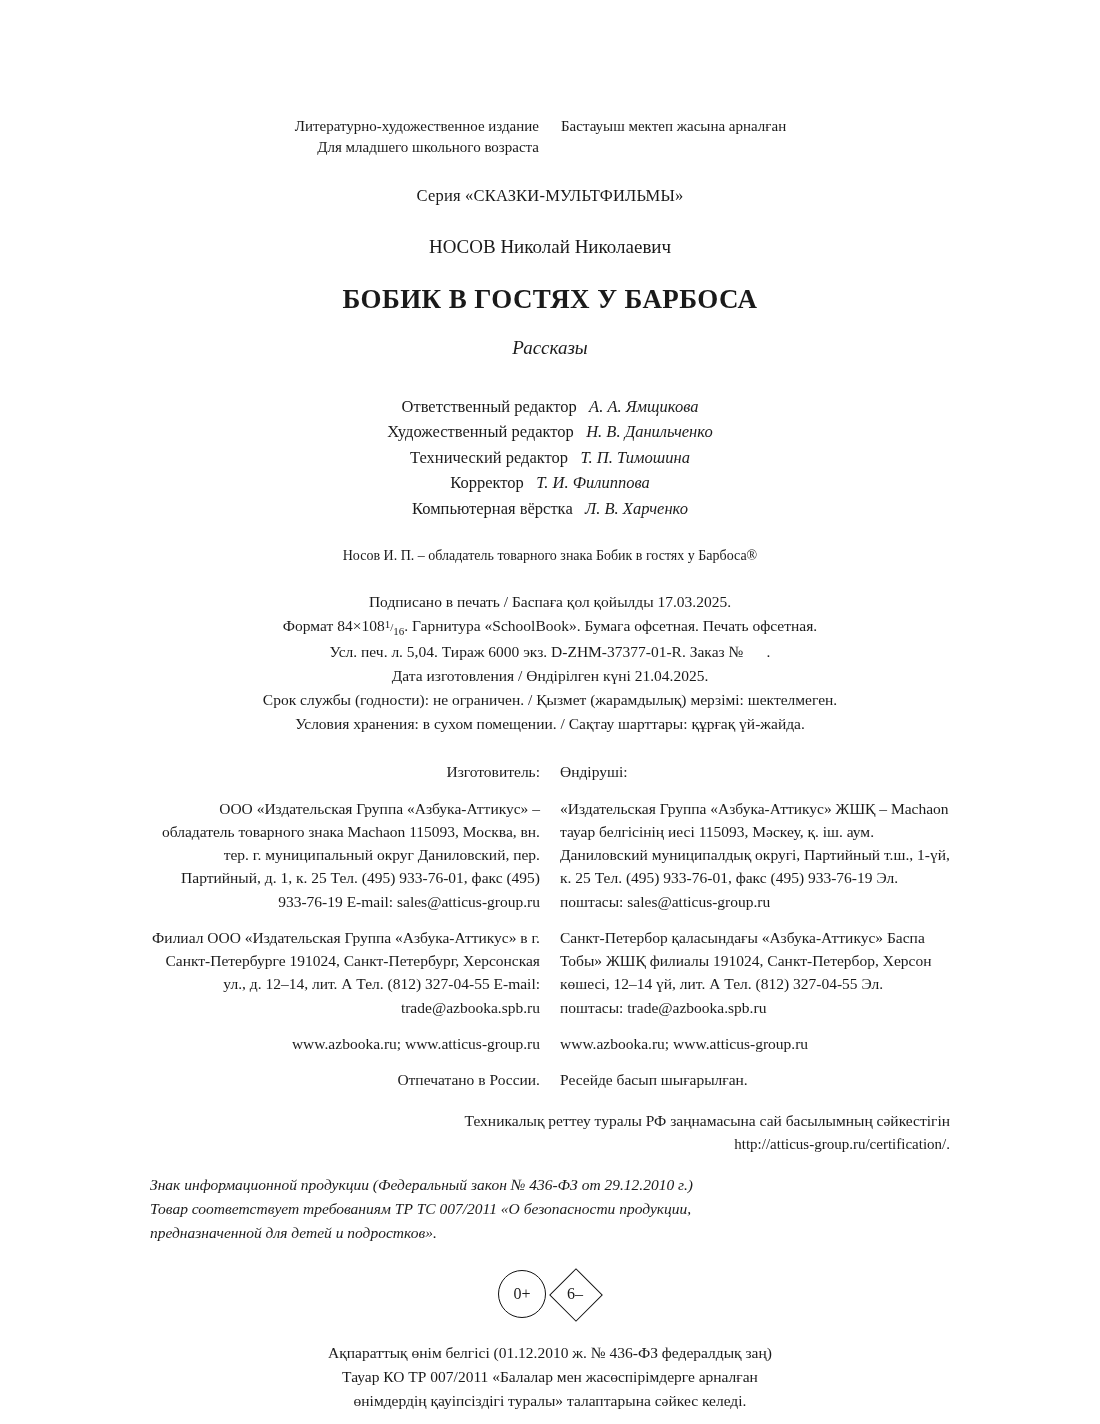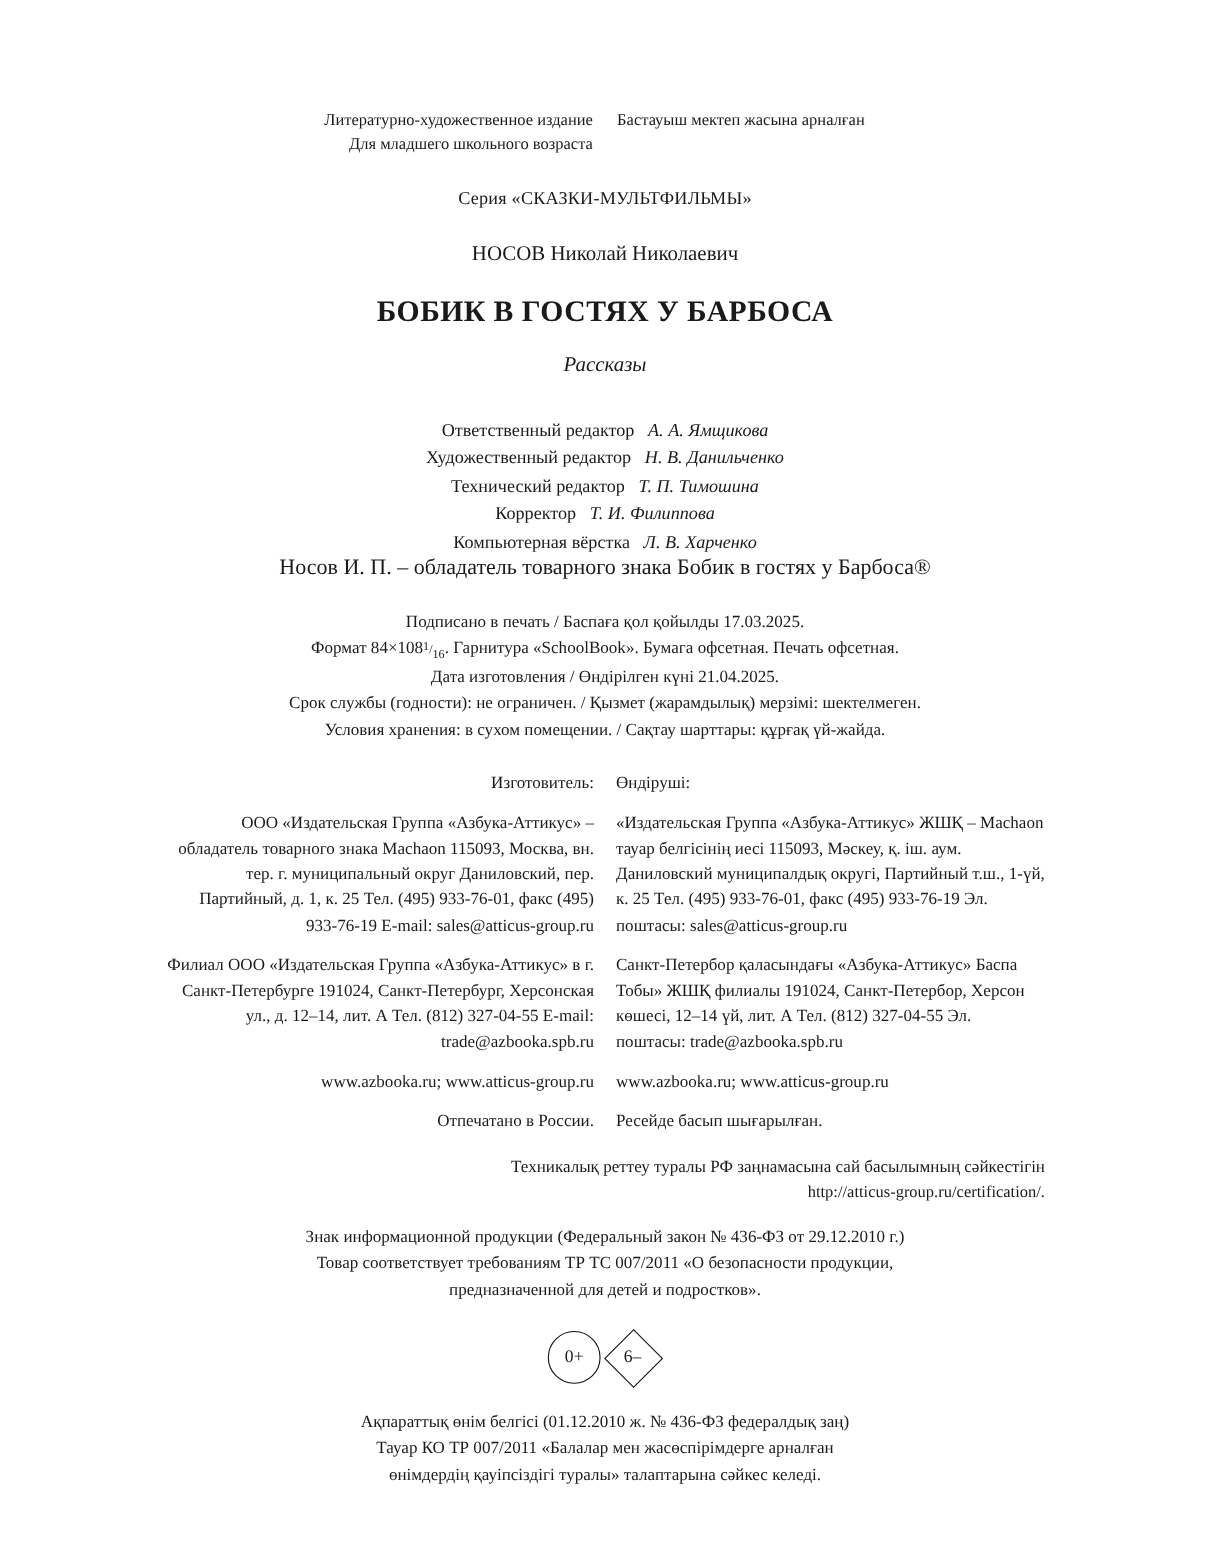"Литературно-художественное издание" .content { top: 100px -> 116px }
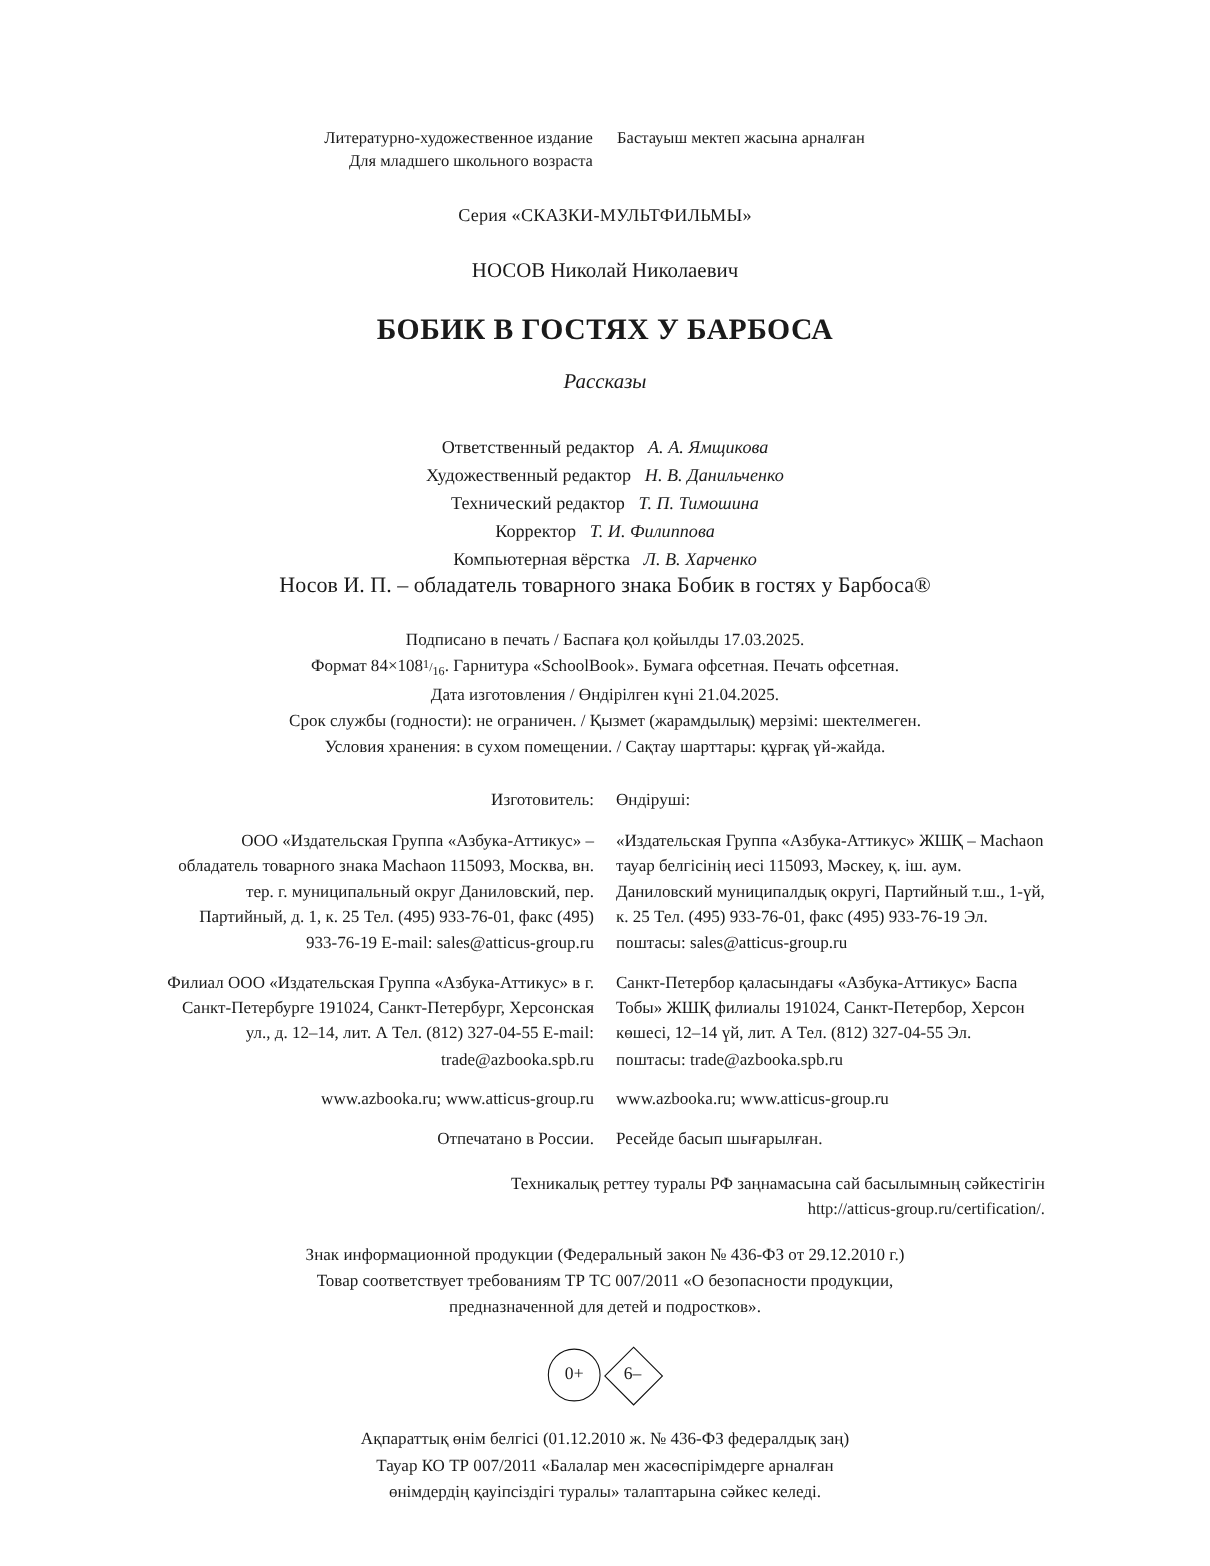"Носов И. П. – обладатель" .trademark { font-size: 20px -> 14px; margin-top: none -> 27px }
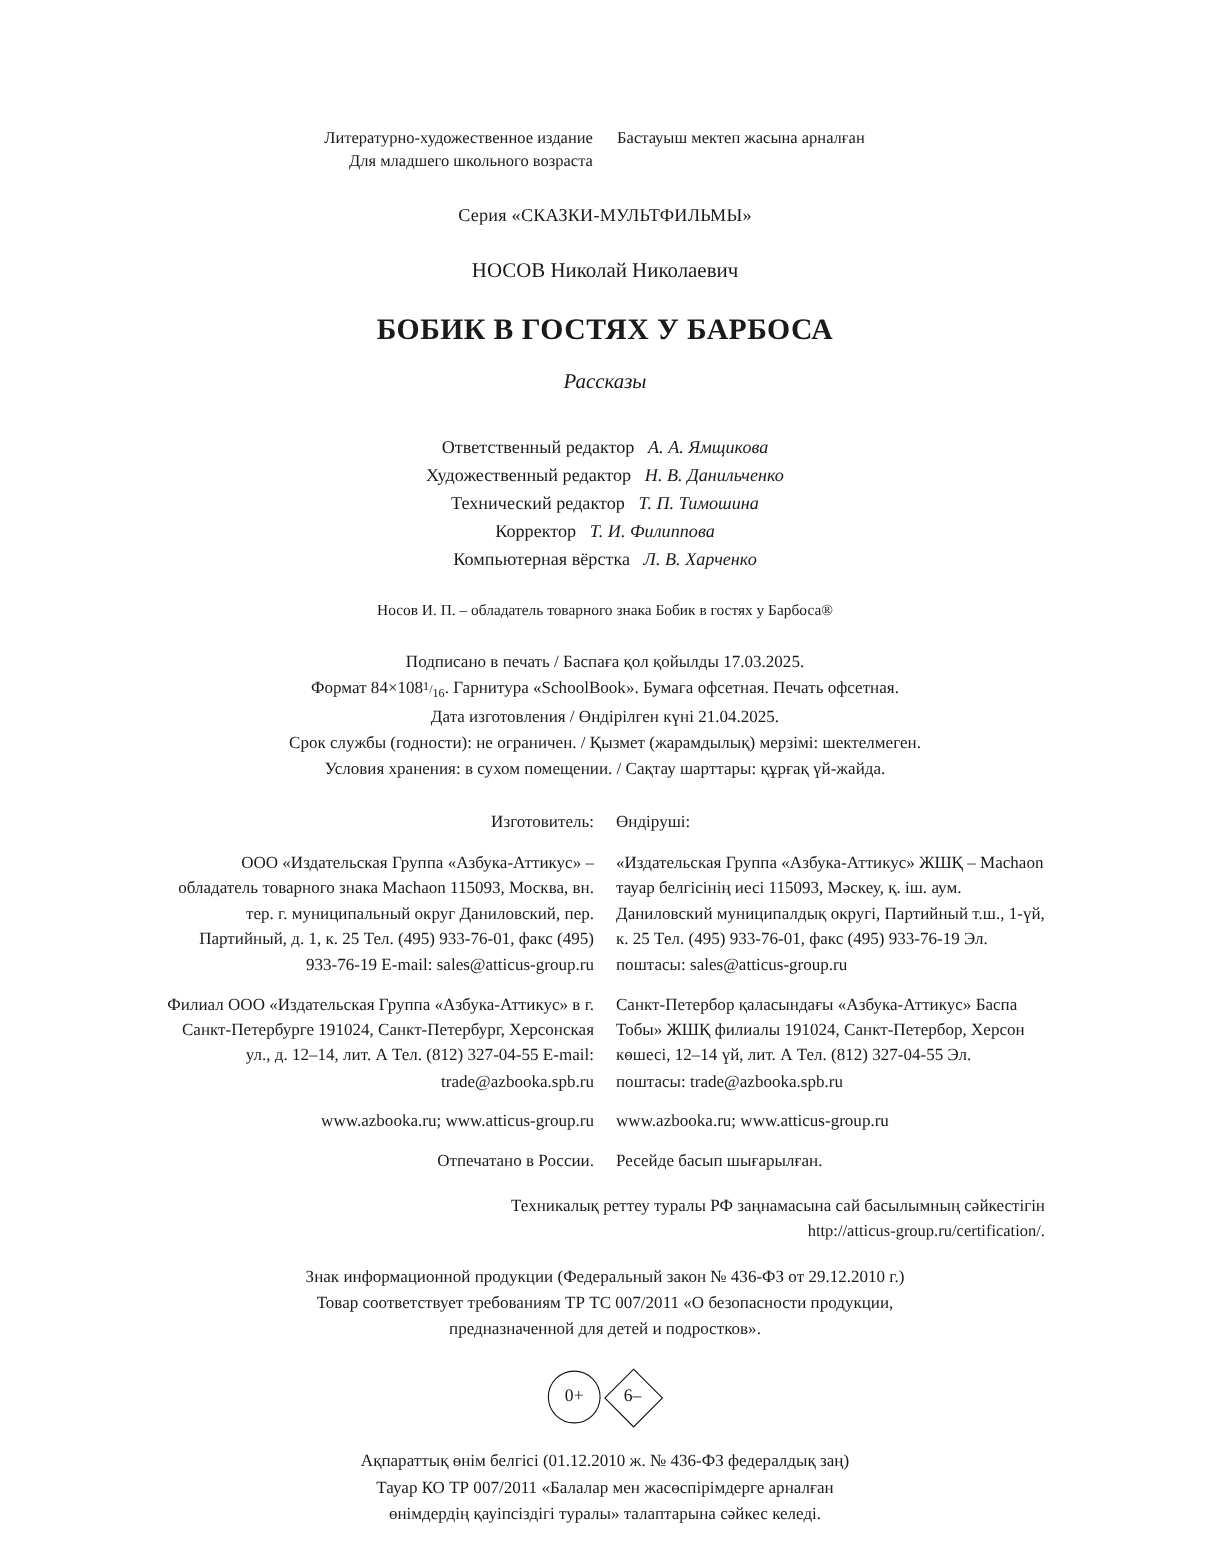"Усл. печ. л. 5,04. Тираж" div { html: none -> <div><span>Усл. печ. л. 5,04. Тираж 6000 экз. D-ZHM-37377-01-R. Заказ №</span><span>&nbsp;&nbsp;&nbsp;&nbsp;&nbsp;&nbsp;.</span></div> }
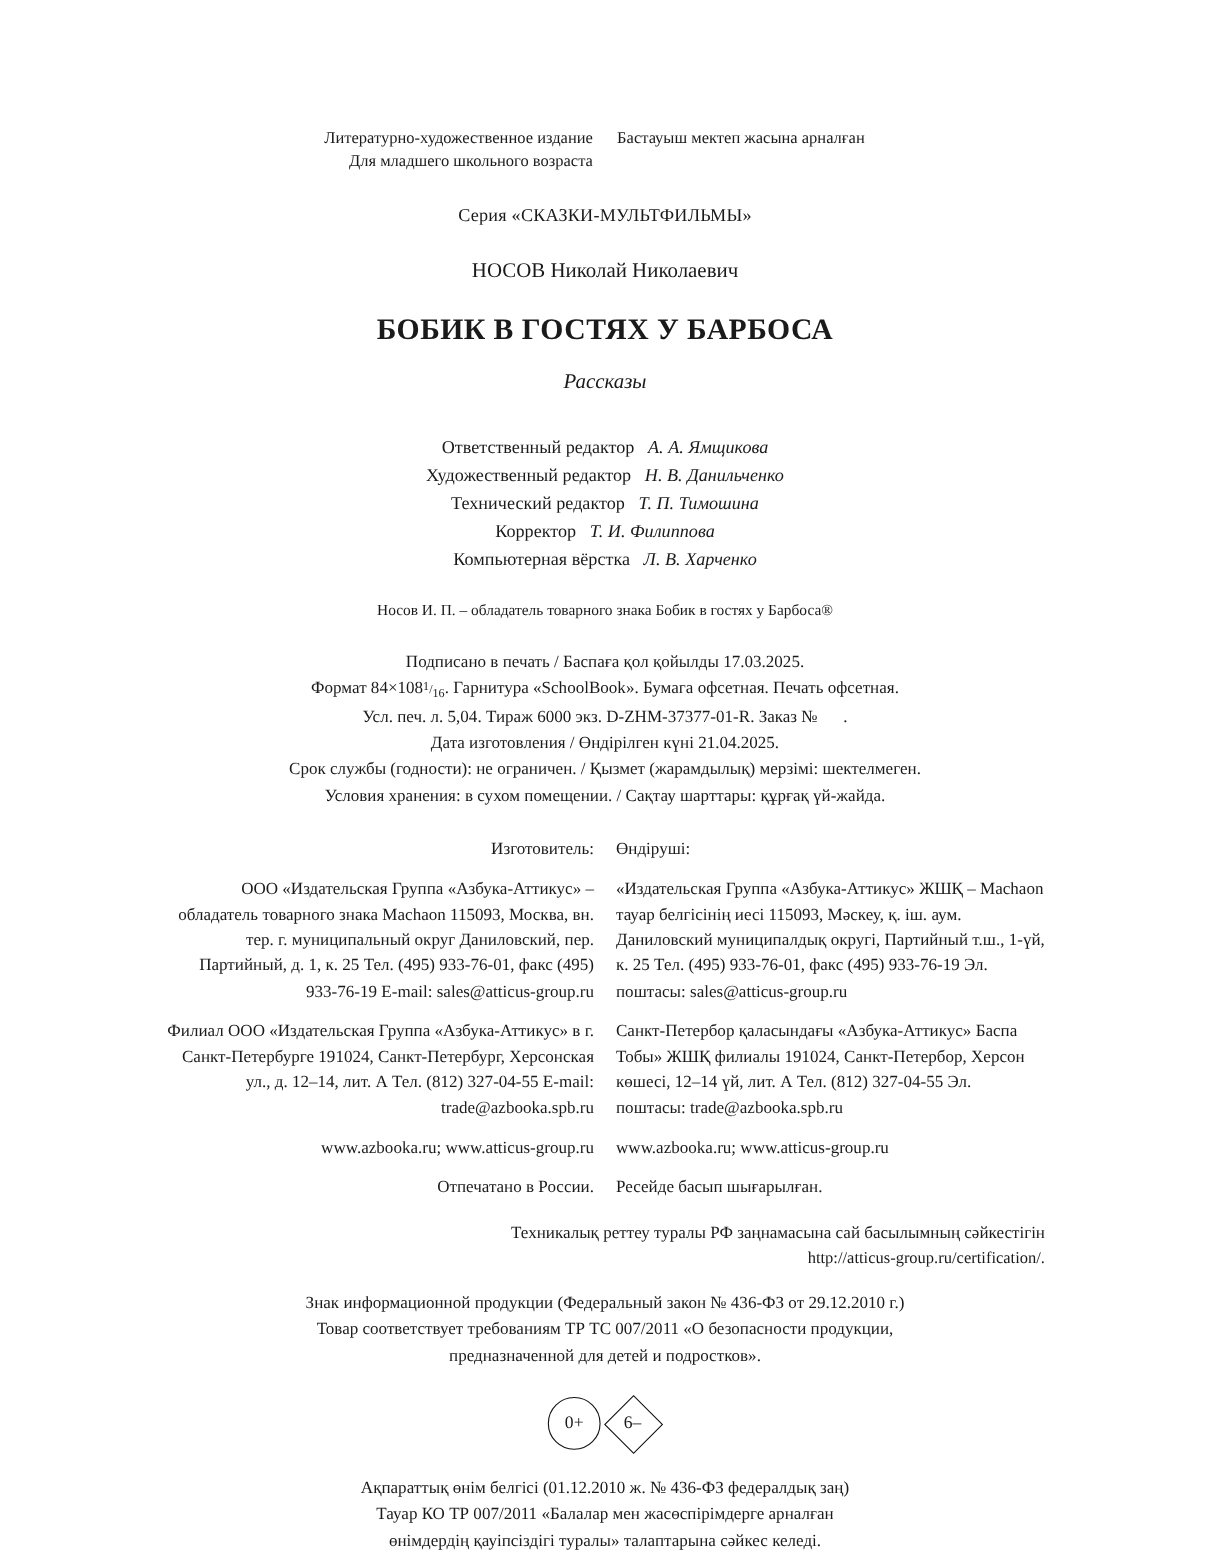"Знак информационной продукции" .legal { font-style: none -> italic; text-align: center -> none }
